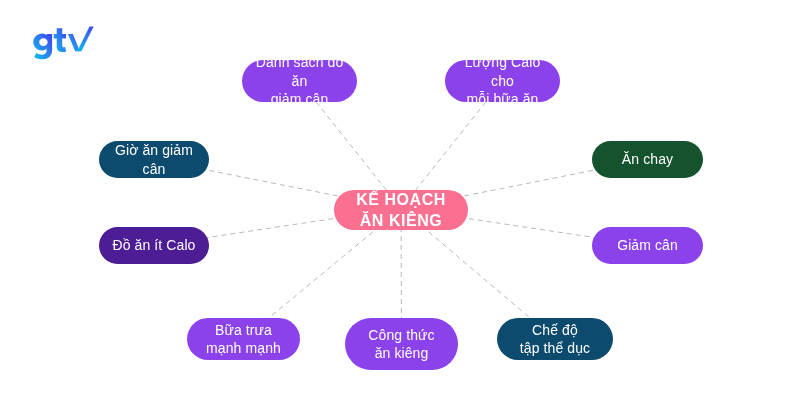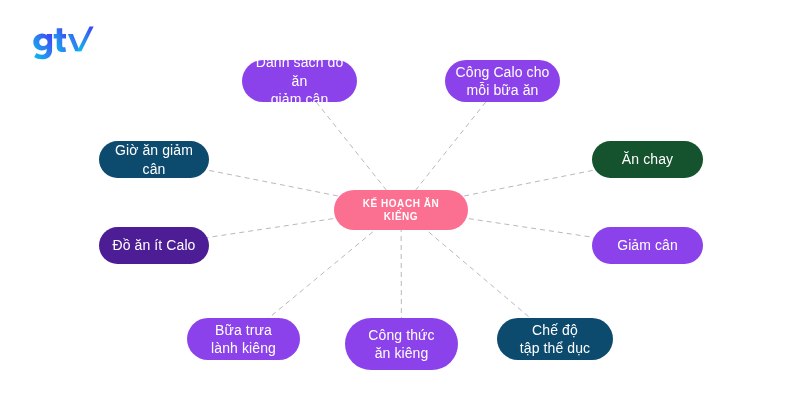"Công Calo cho" span.node-label { text: Công -> Lượng }
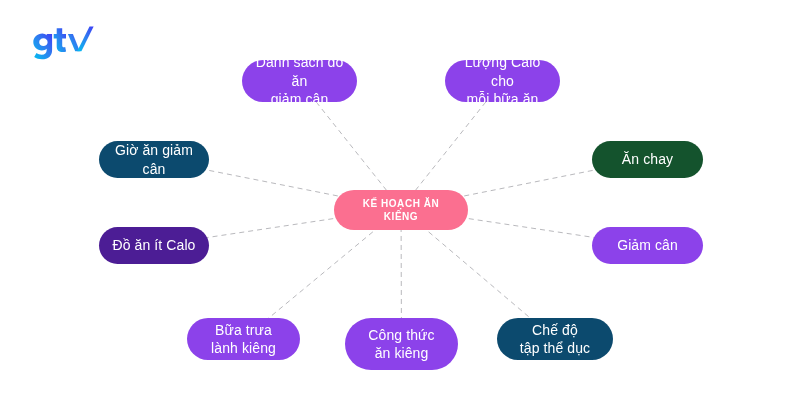"KẾ HOẠCH ĂN KIÊNG" .node.center { font-size: 10px -> 16px }
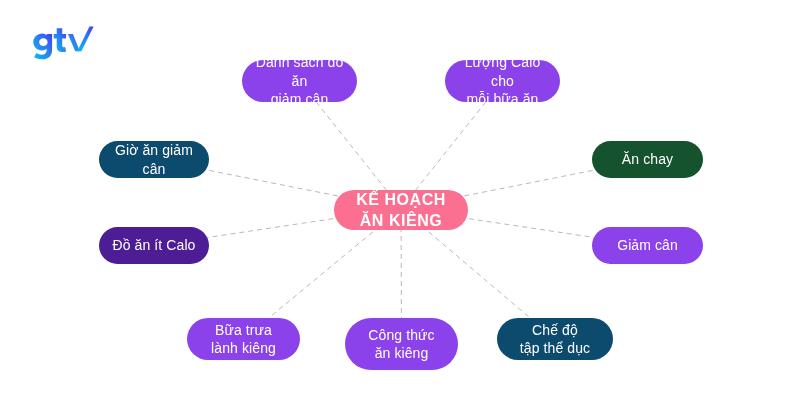"Bữa trưa" span.node-label { text: lành kiêng -> mạnh mạnh }
